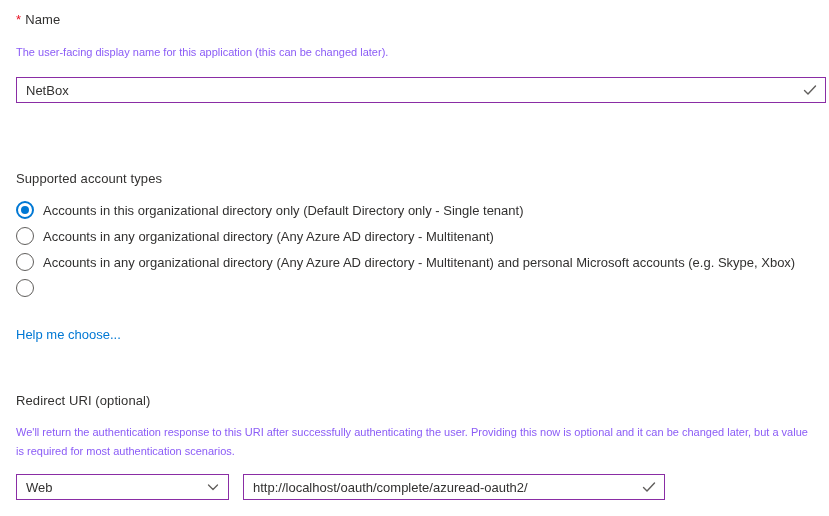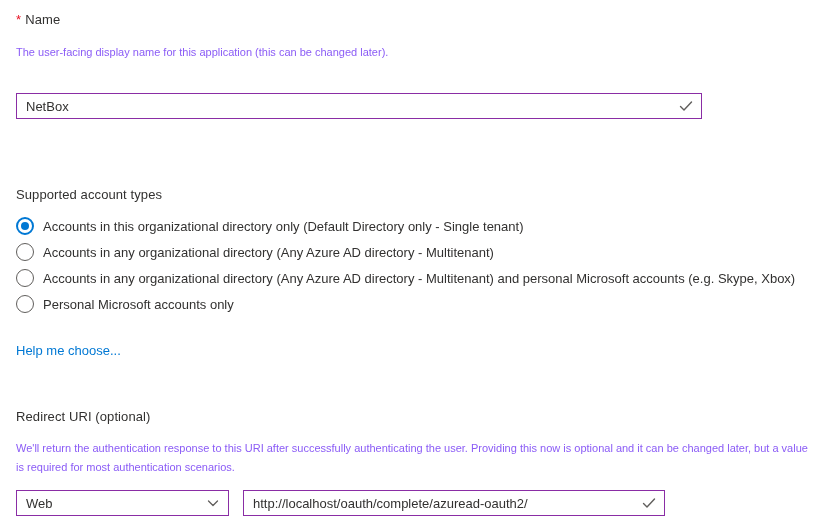"NetBox" .name-input-wrap { margin-top: 31px -> 15px; width: 686px -> 810px }
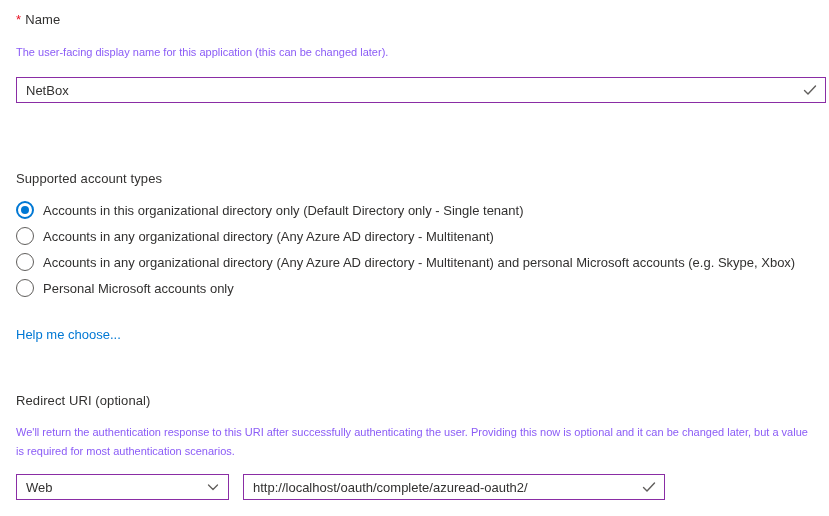"Personal Microsoft accounts only" span.radio-label { html: <span>Personal Microsoft accounts only</span> -> none }
